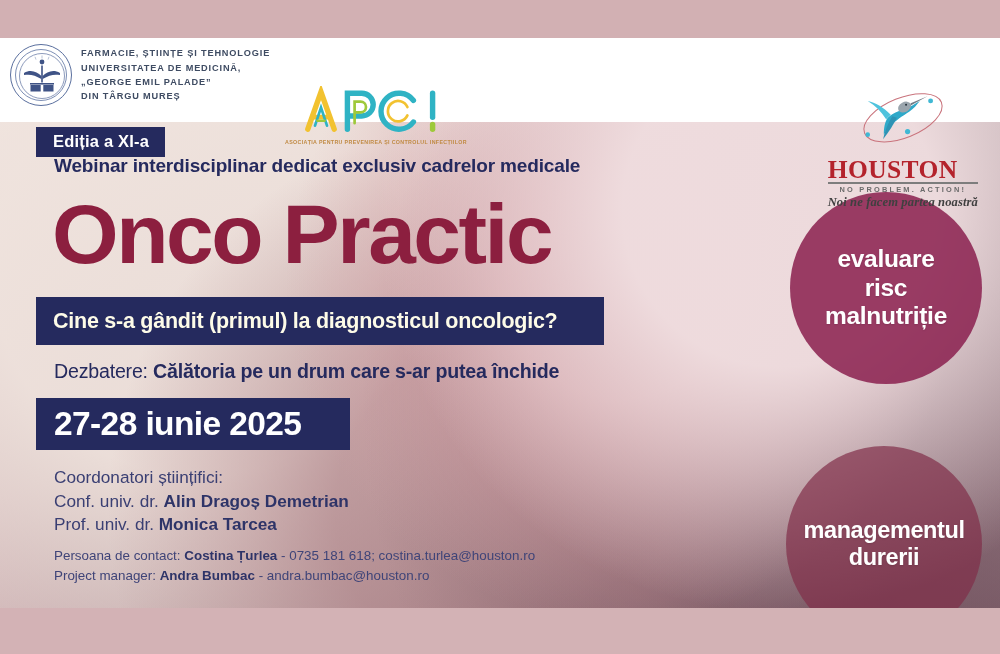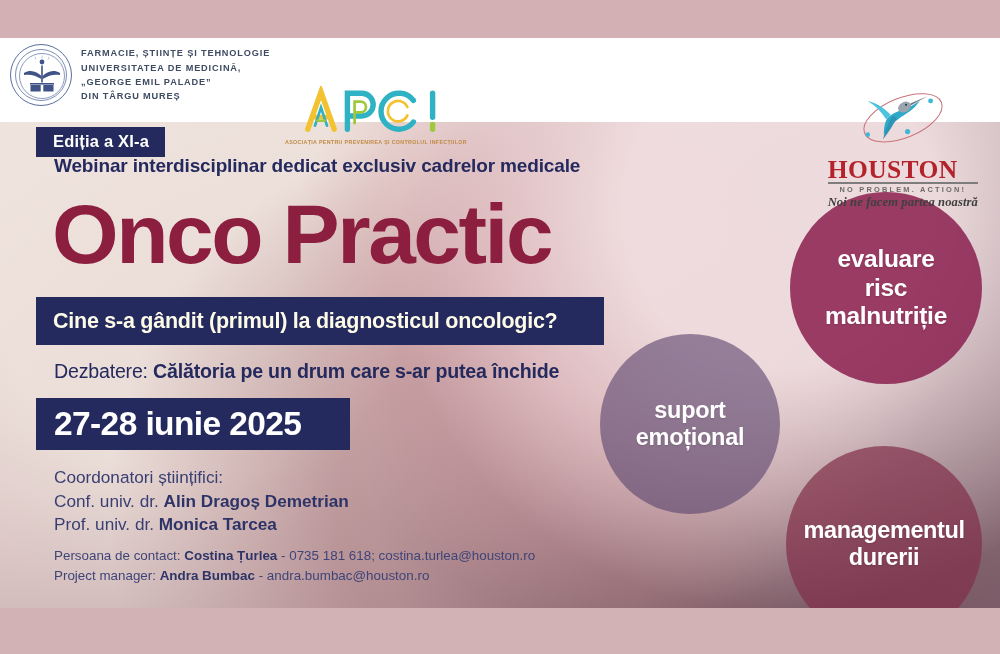"suport" div.circle { html: <div> <div> <span>suport</span> <span>emoțional</span> </div> </div> -> none }
